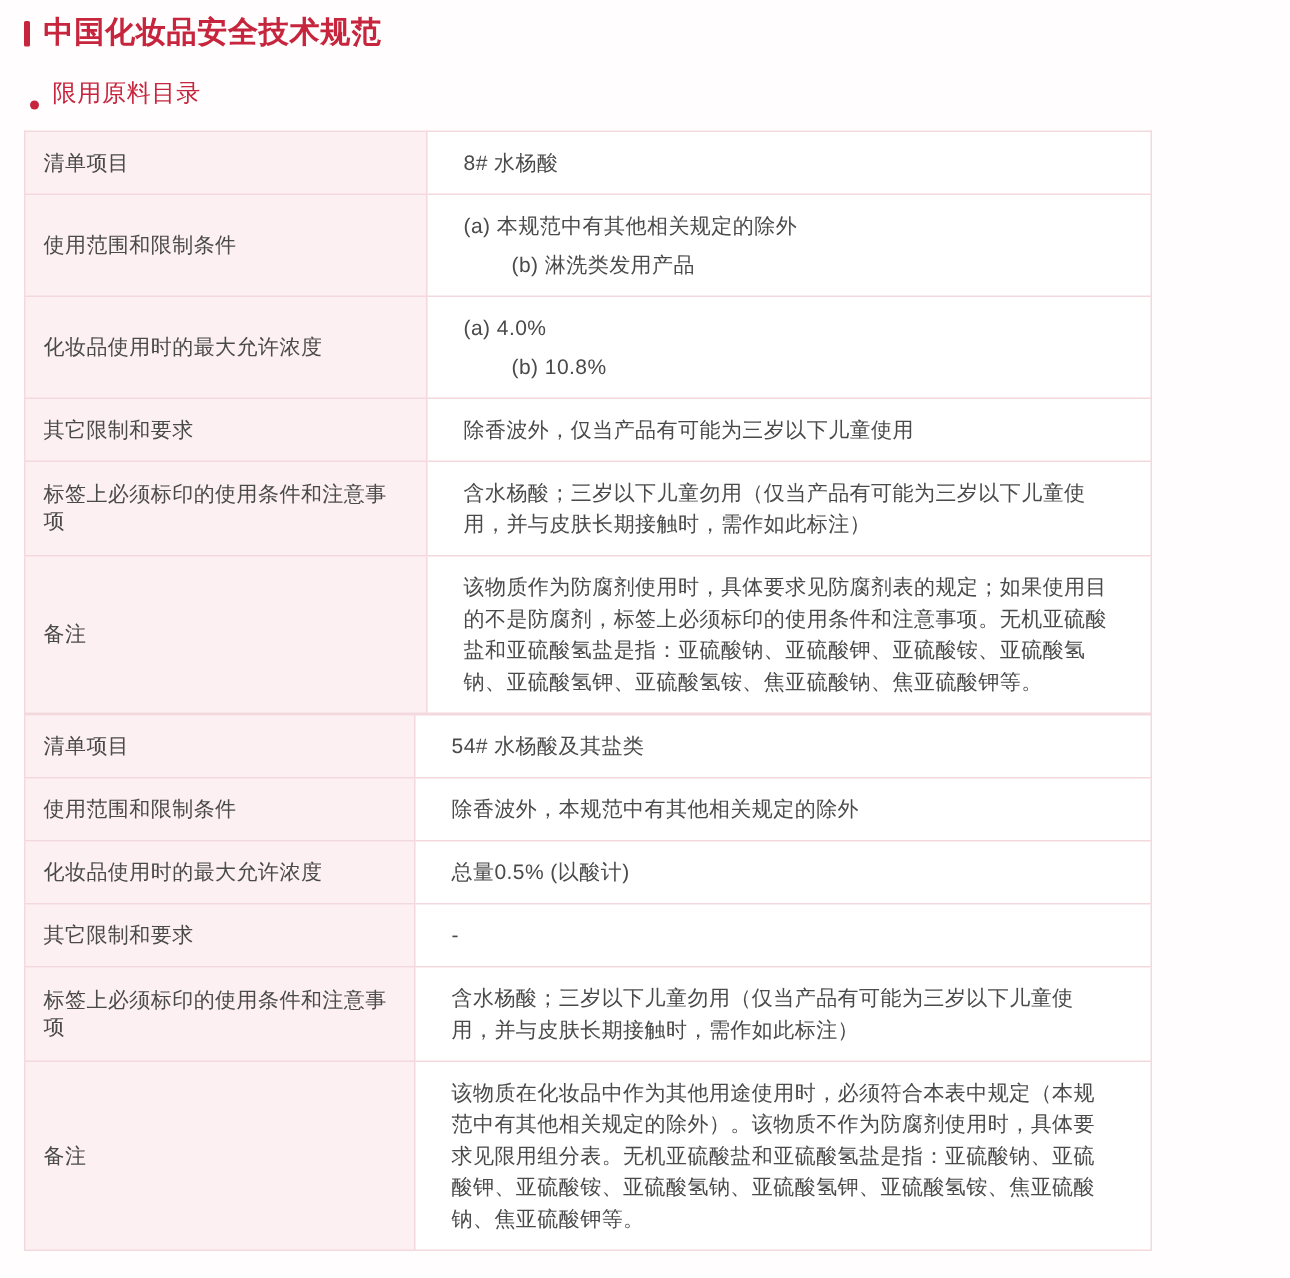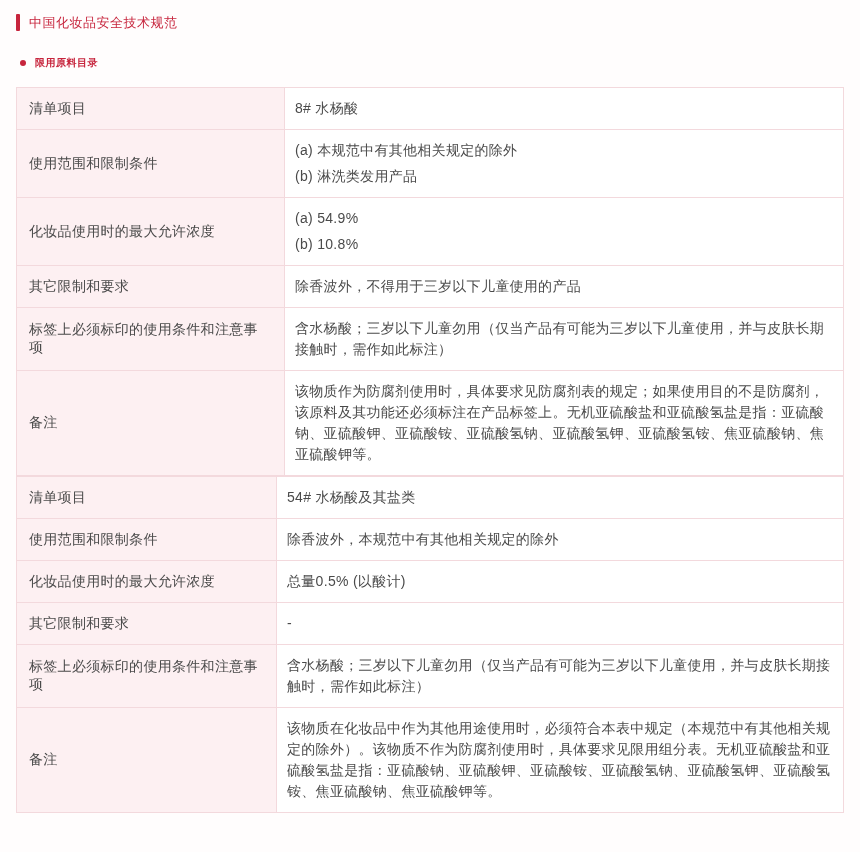"中国化妆品安全技术规范" h1.page-title { font-size: 13px -> 20px; font-weight: 400 -> 700 }
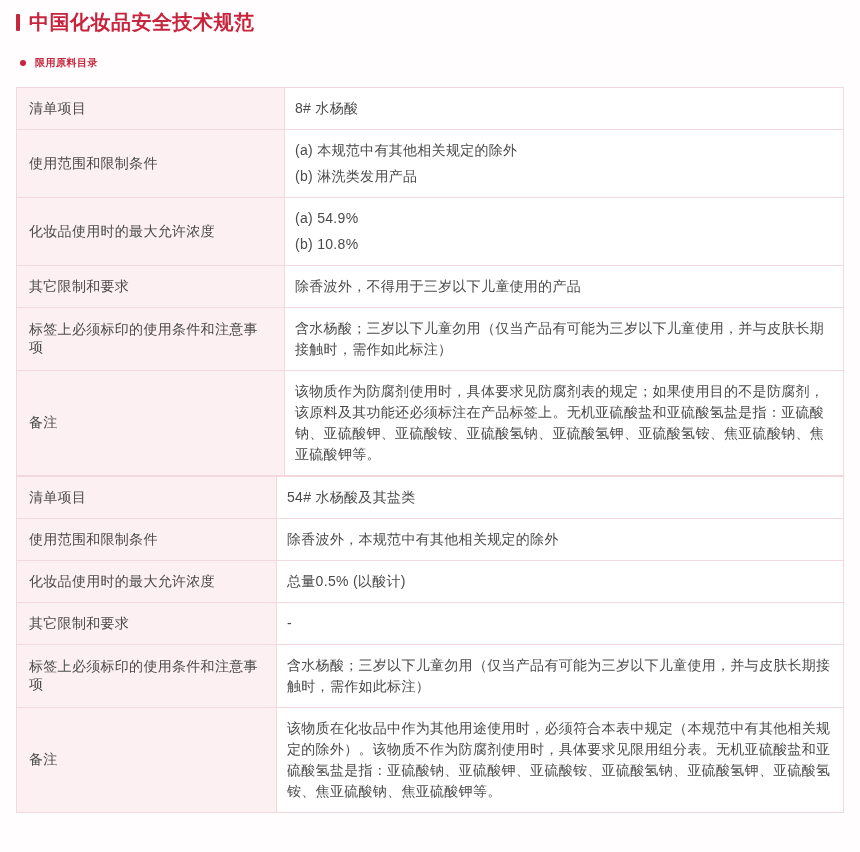"限用原料目录" .section-head { align-items: center -> flex-end; font-size: 10px -> 16px; font-weight: bold -> none }
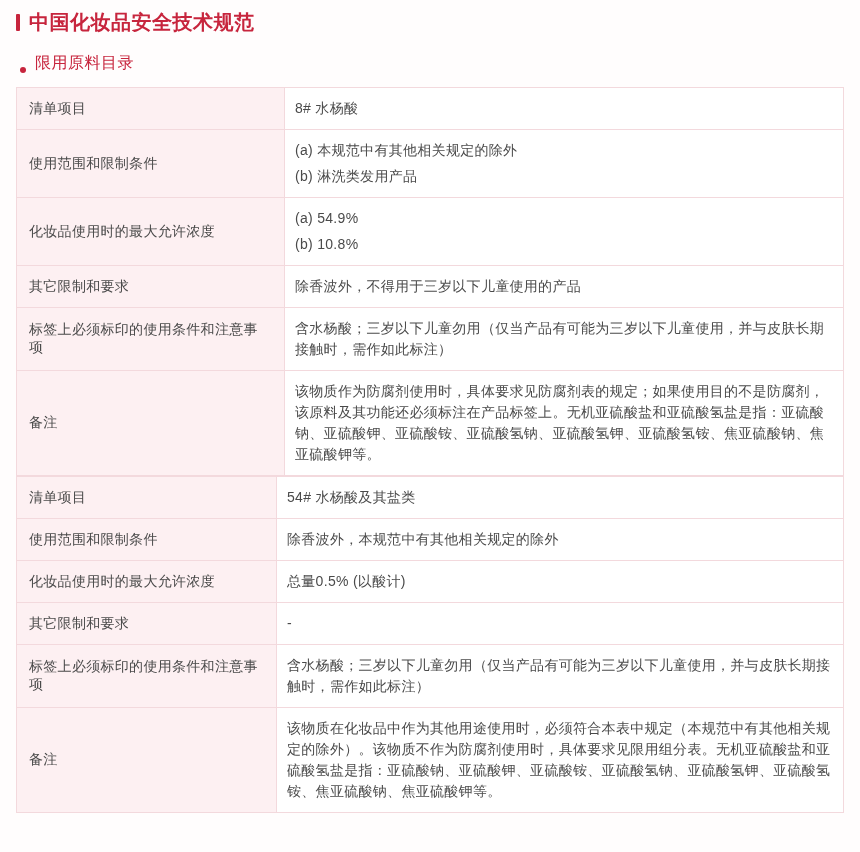"清单项目" table.spec { width: 828px -> 752px }
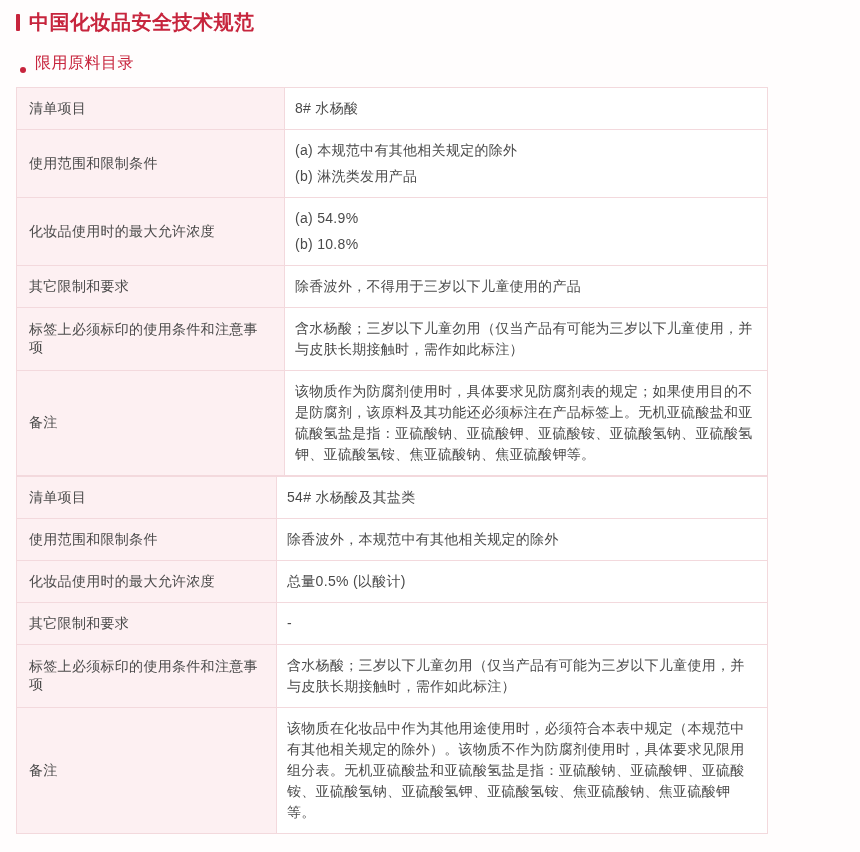"8# 水杨酸" table.spec td { padding: 10px 10px -> 10px 24px }
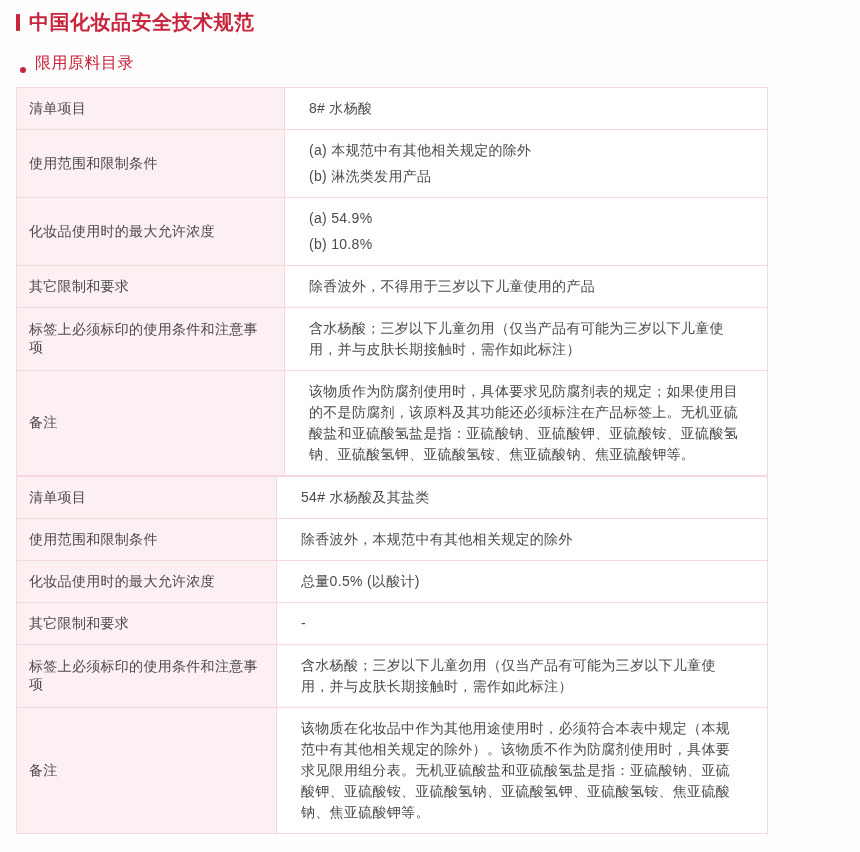"(b) 淋洗类发用产品" .line + .line { margin-left: none -> 32px }
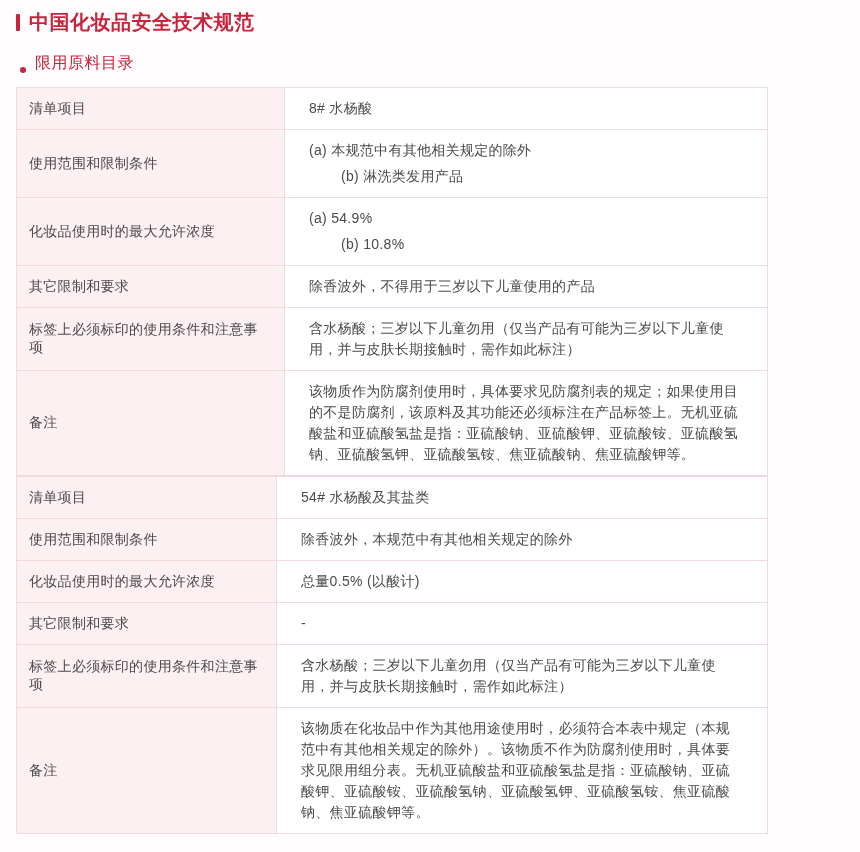"(a) 54.9%" div.line { text: 54.9% -> 4.0% }
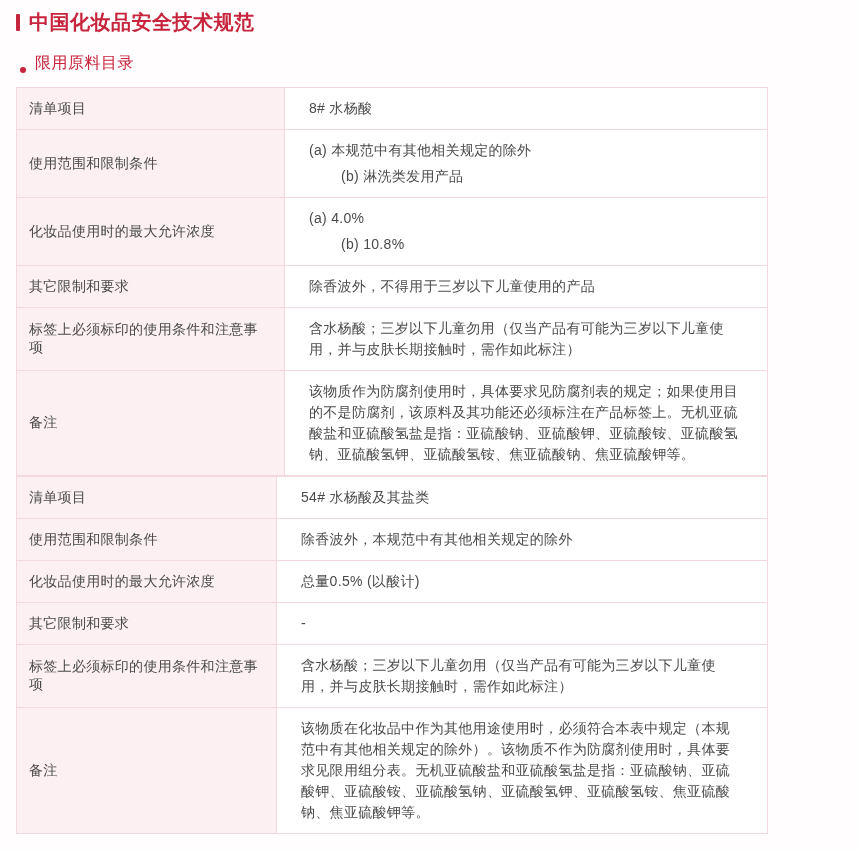"除香波外，不得用于三岁以下儿童使用的产品" div.line { text: 不得用于三岁以下儿童使用的产品 -> 仅当产品有可能为三岁以下儿童使用 }
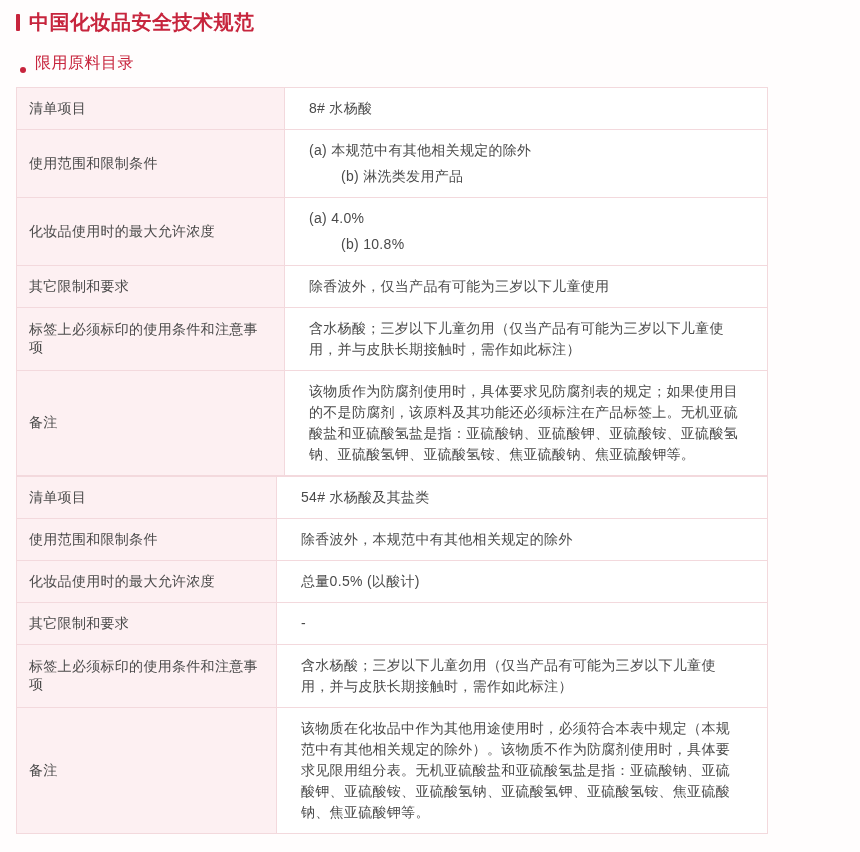"该物质作为防腐剂使用时，具体要求见防腐剂表的规定；如果使用目的不是防腐剂，该原料" div.line { text: 该原料及其功能还必须标注在产品标签上 -> 标签上必须标印的使用条件和注意事项 }
